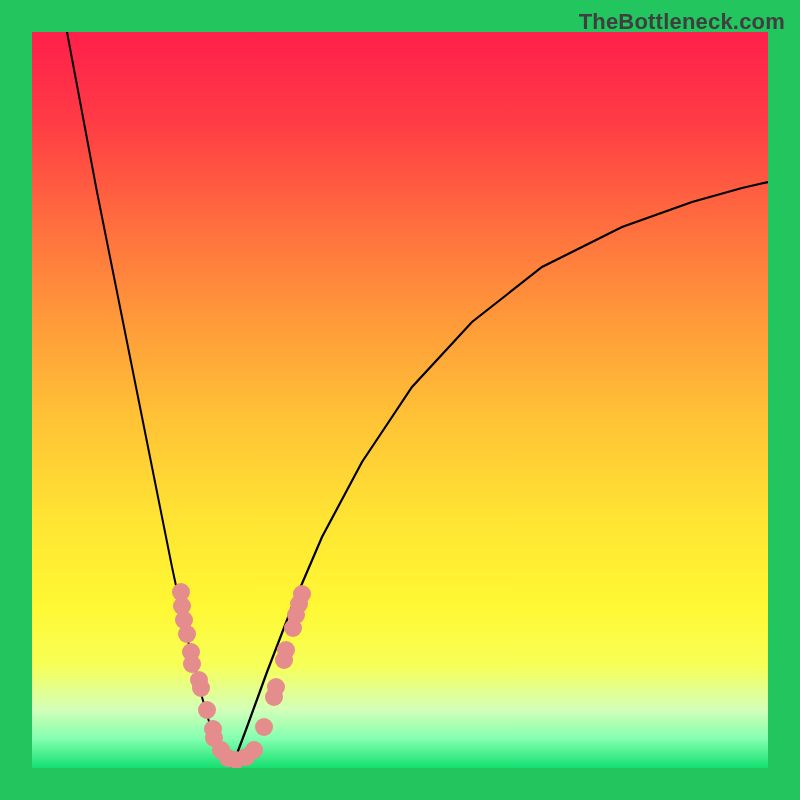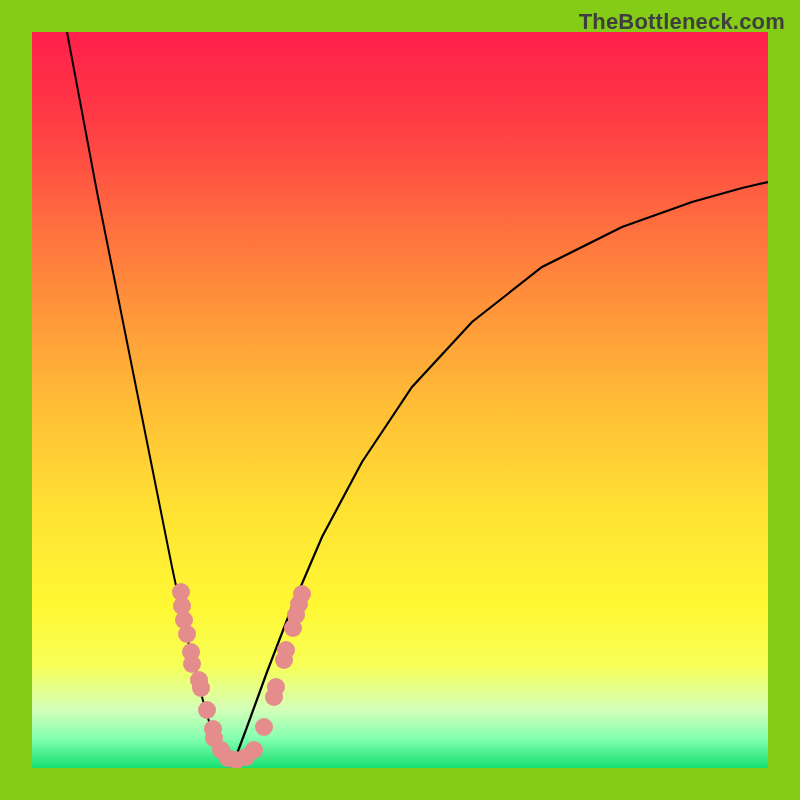"TheBottleneck.com" .frame { background: #84cc16 -> #22c55e }
